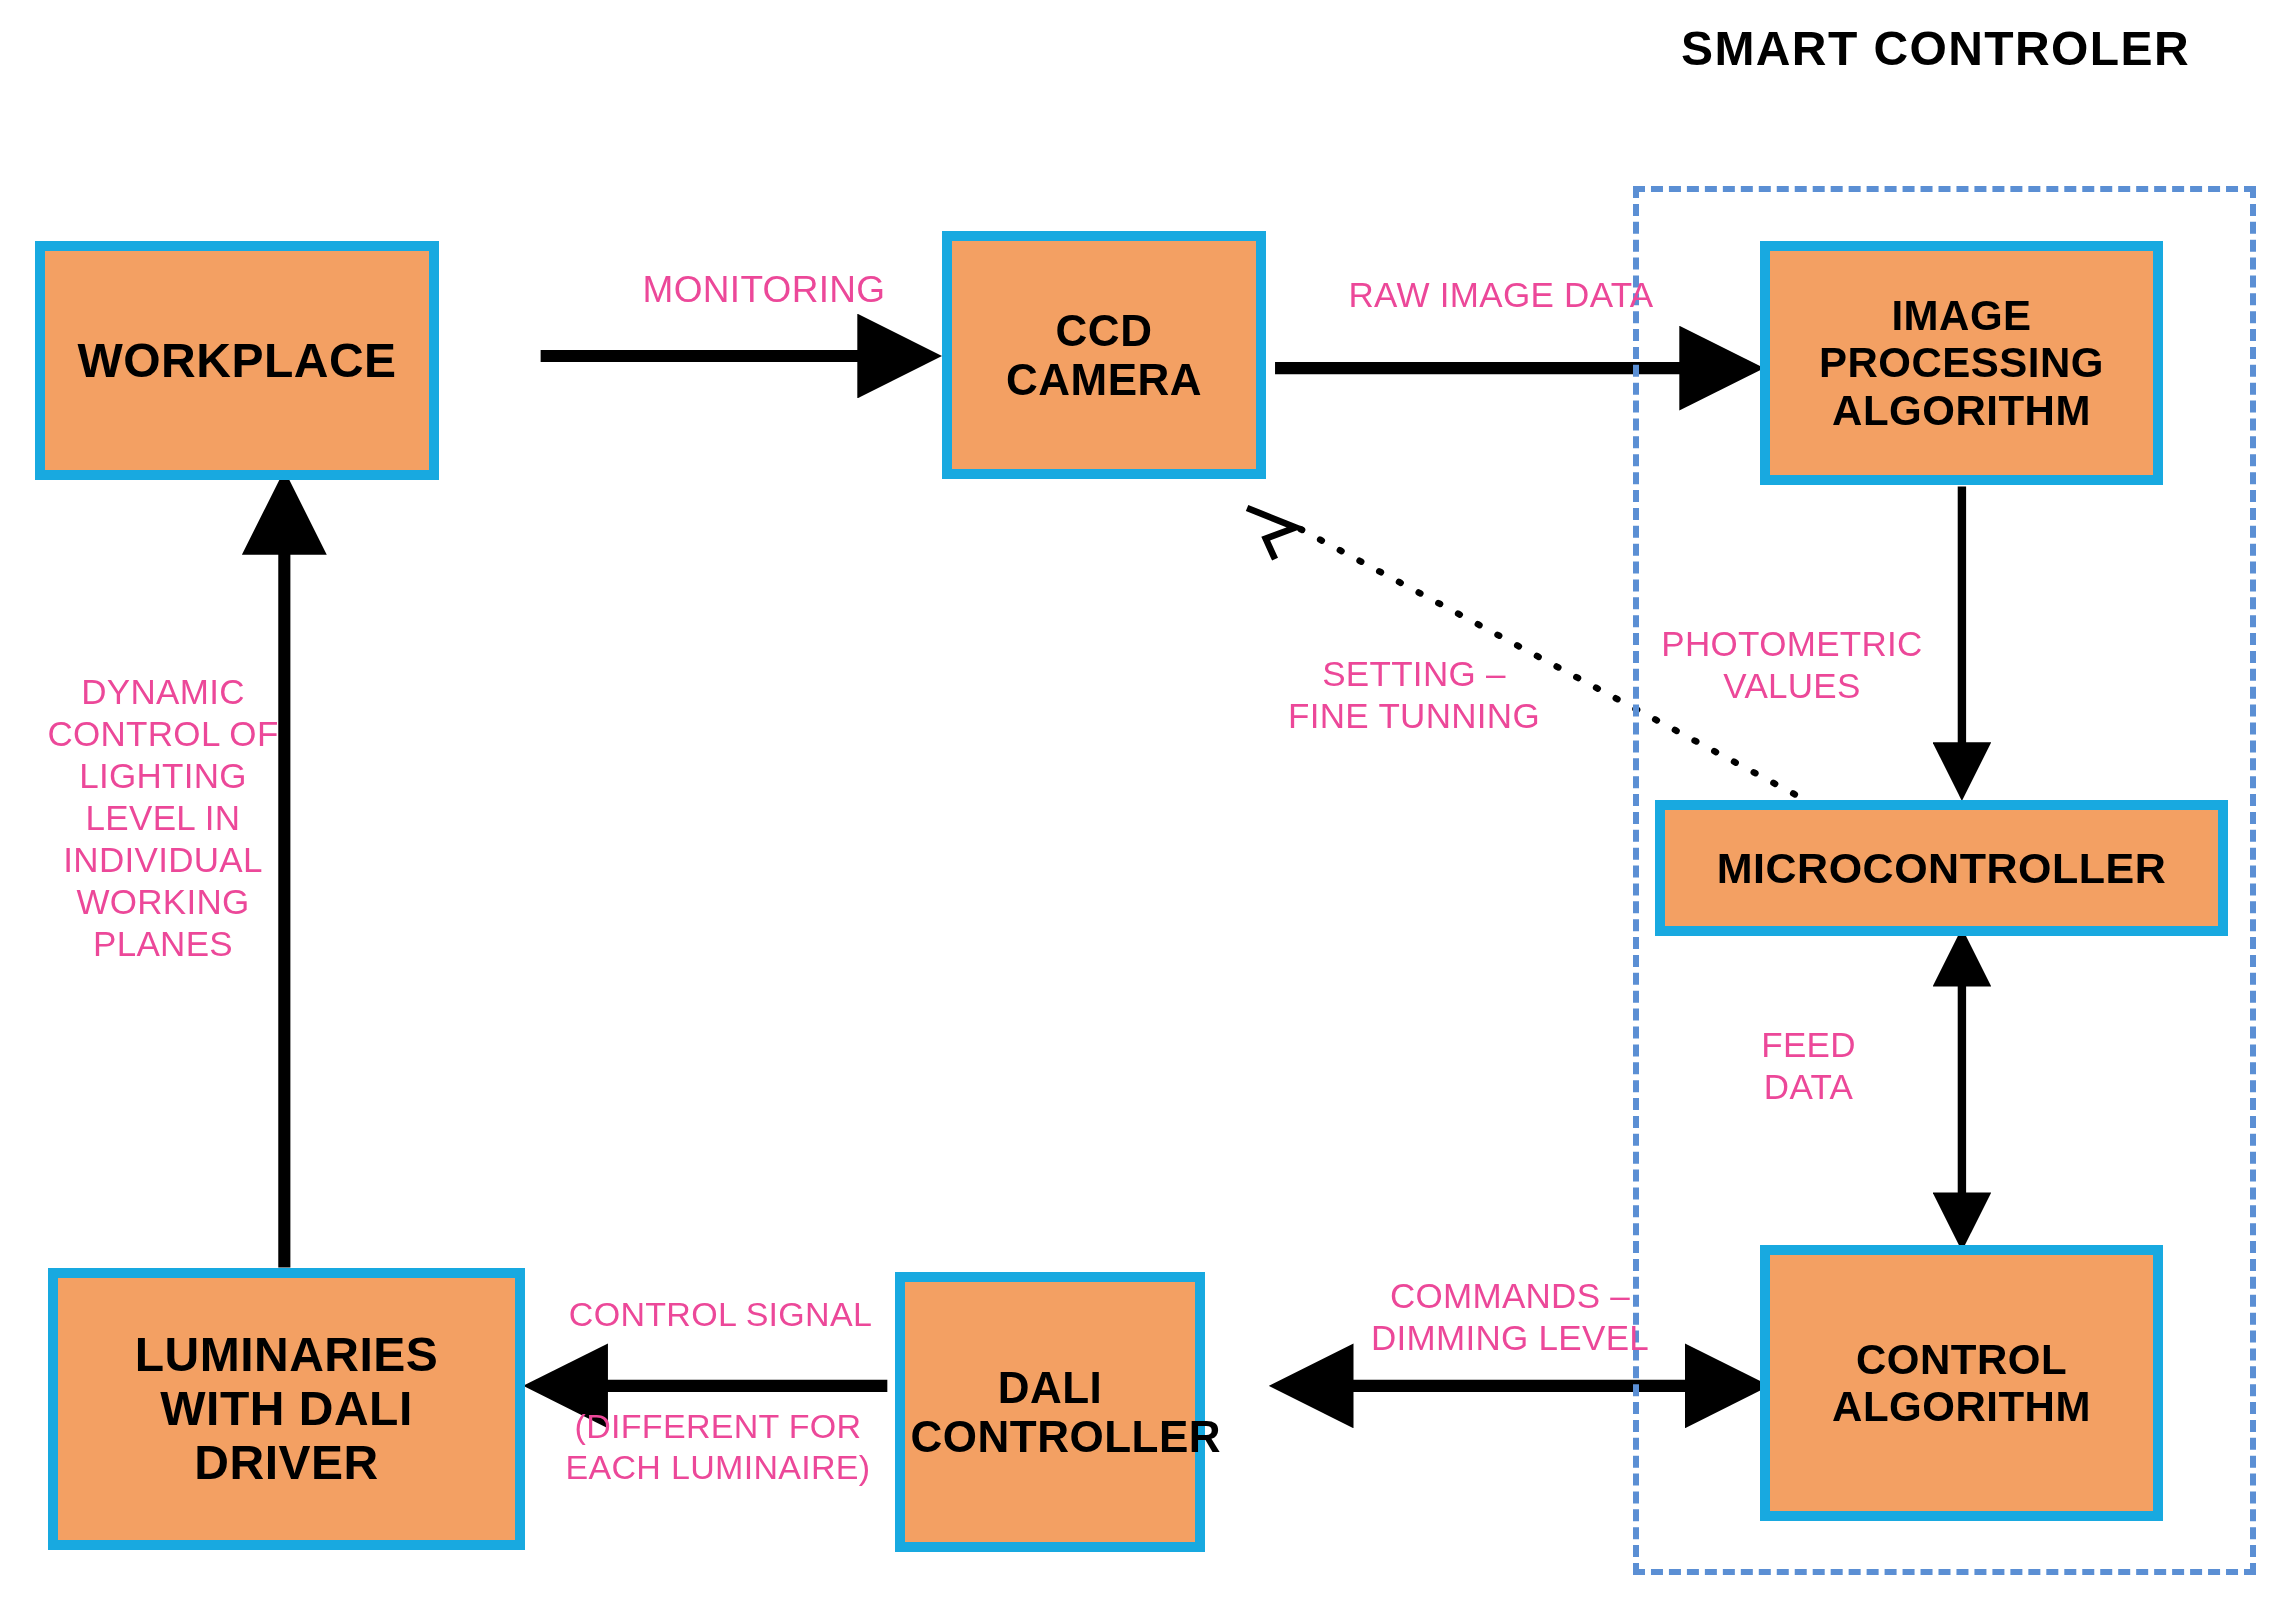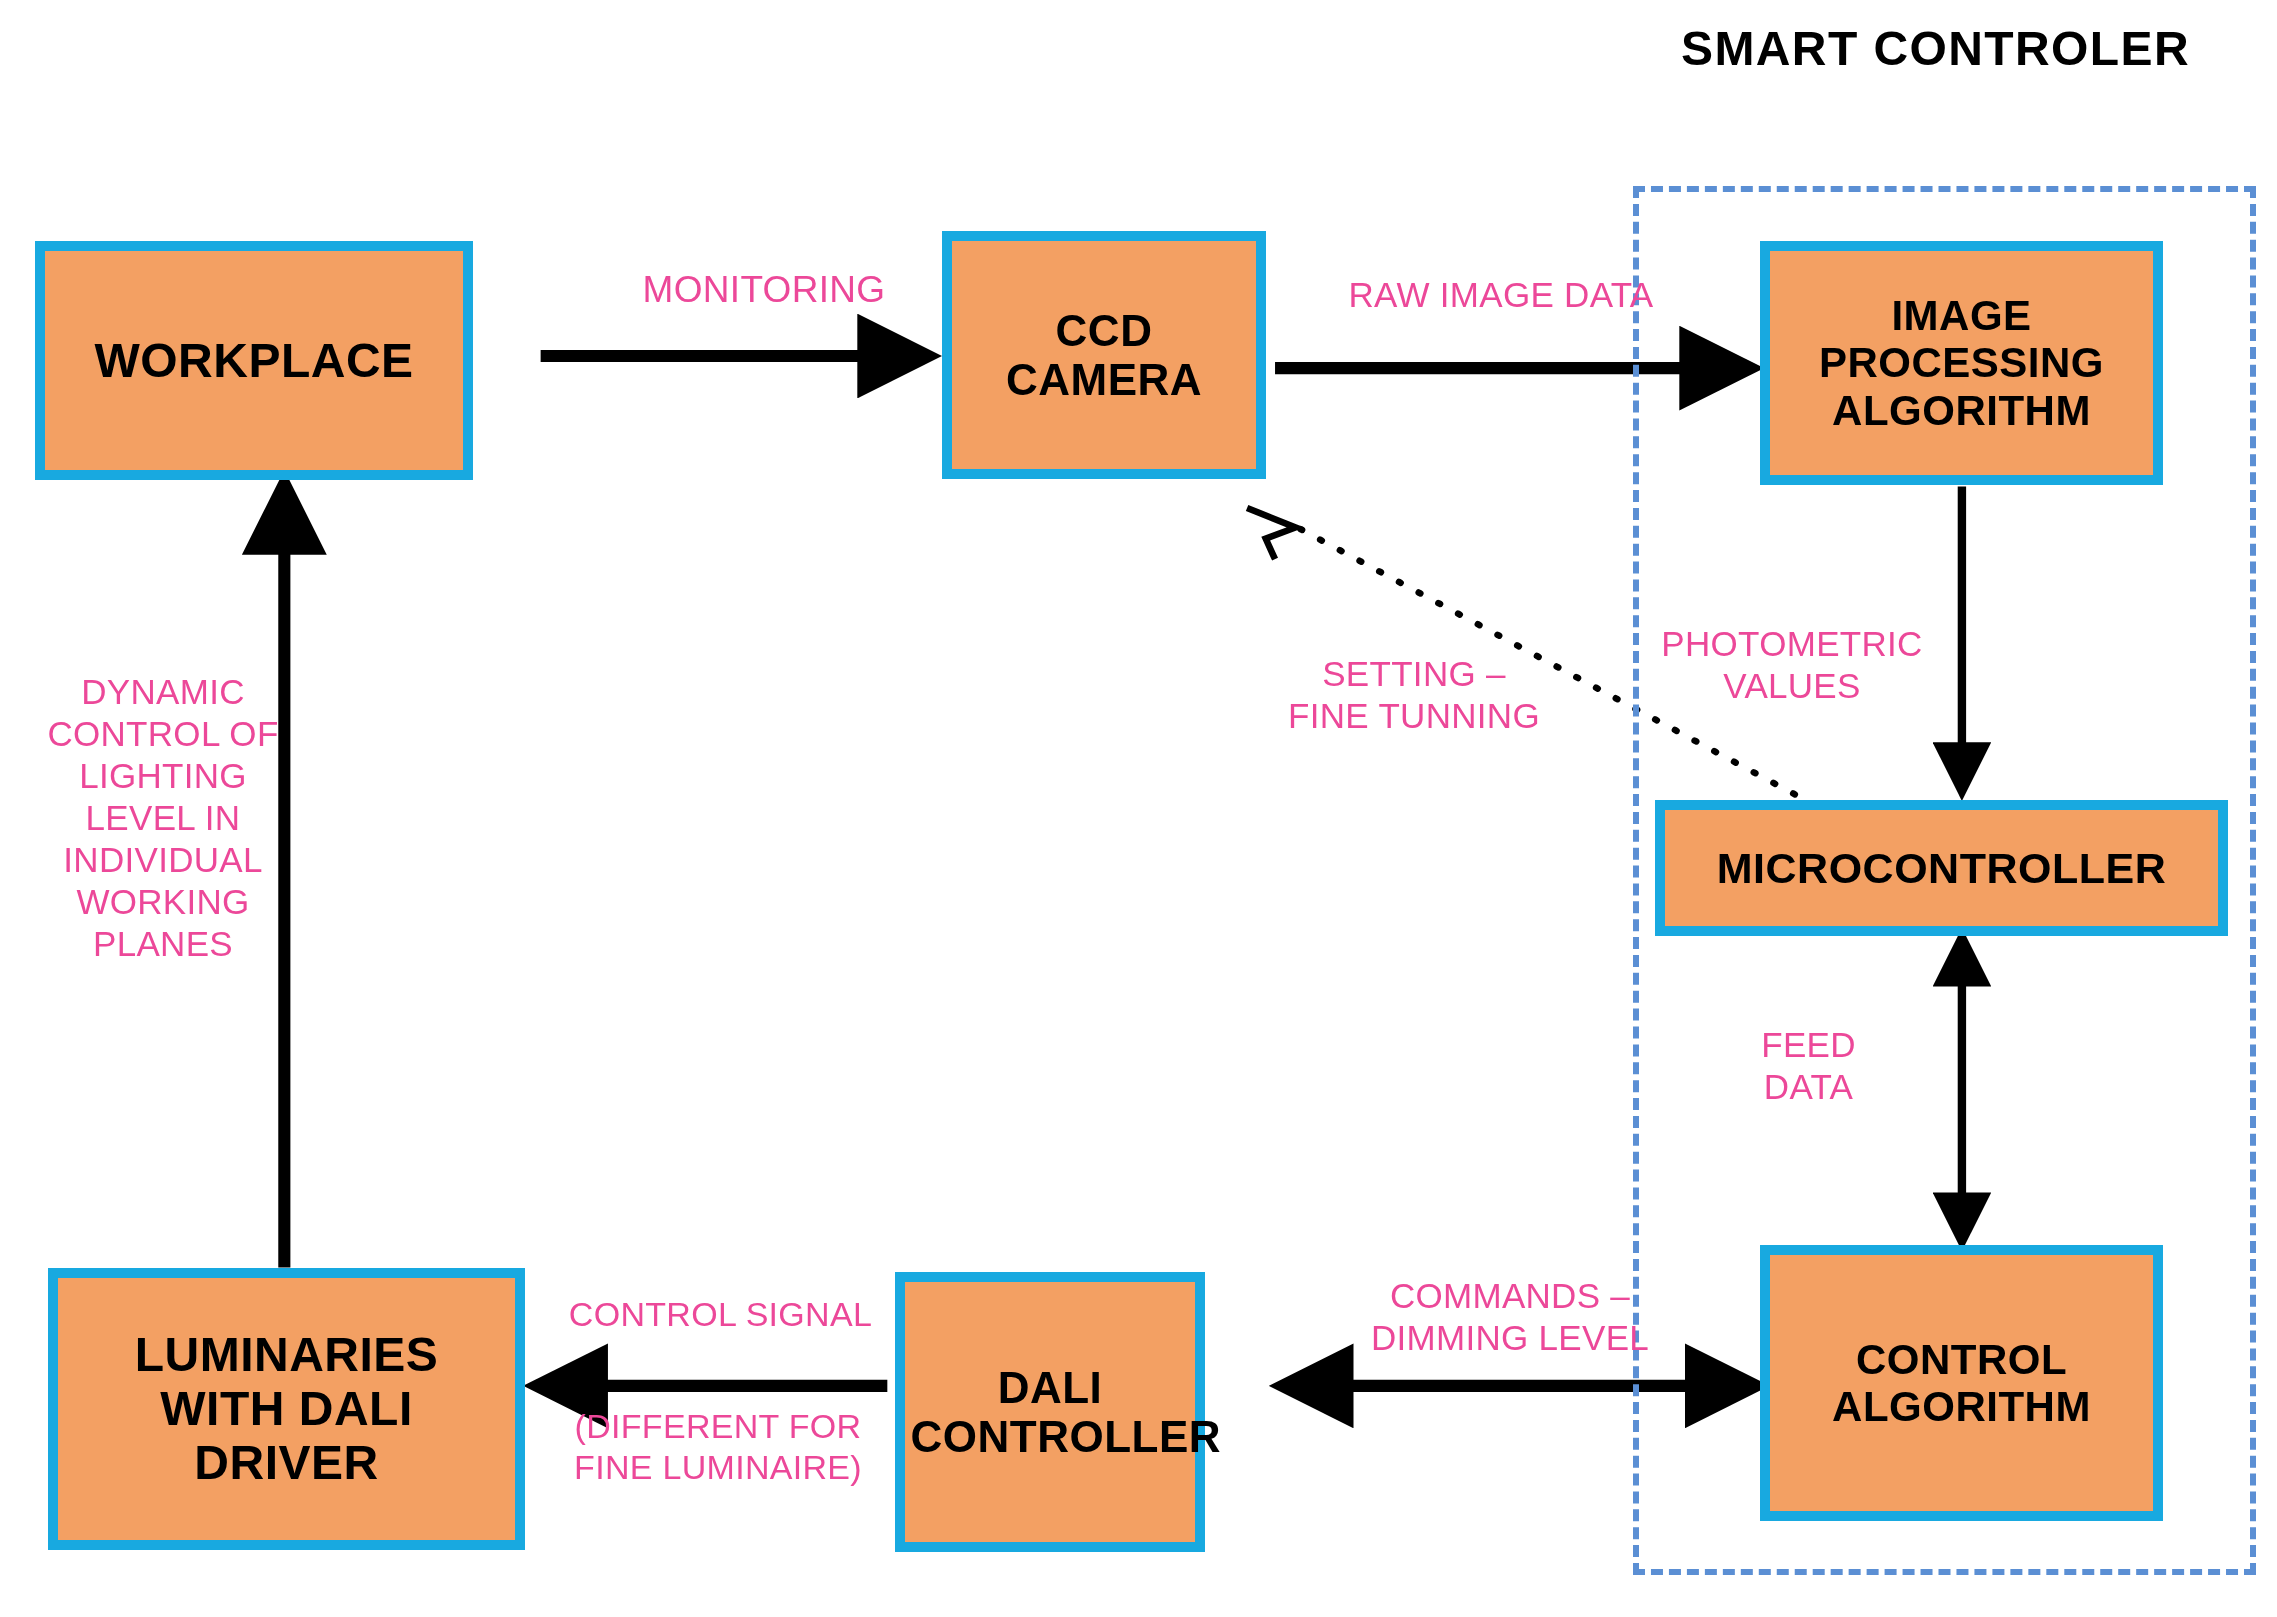"WORKPLACE" div.box { width: 438px -> 404px }
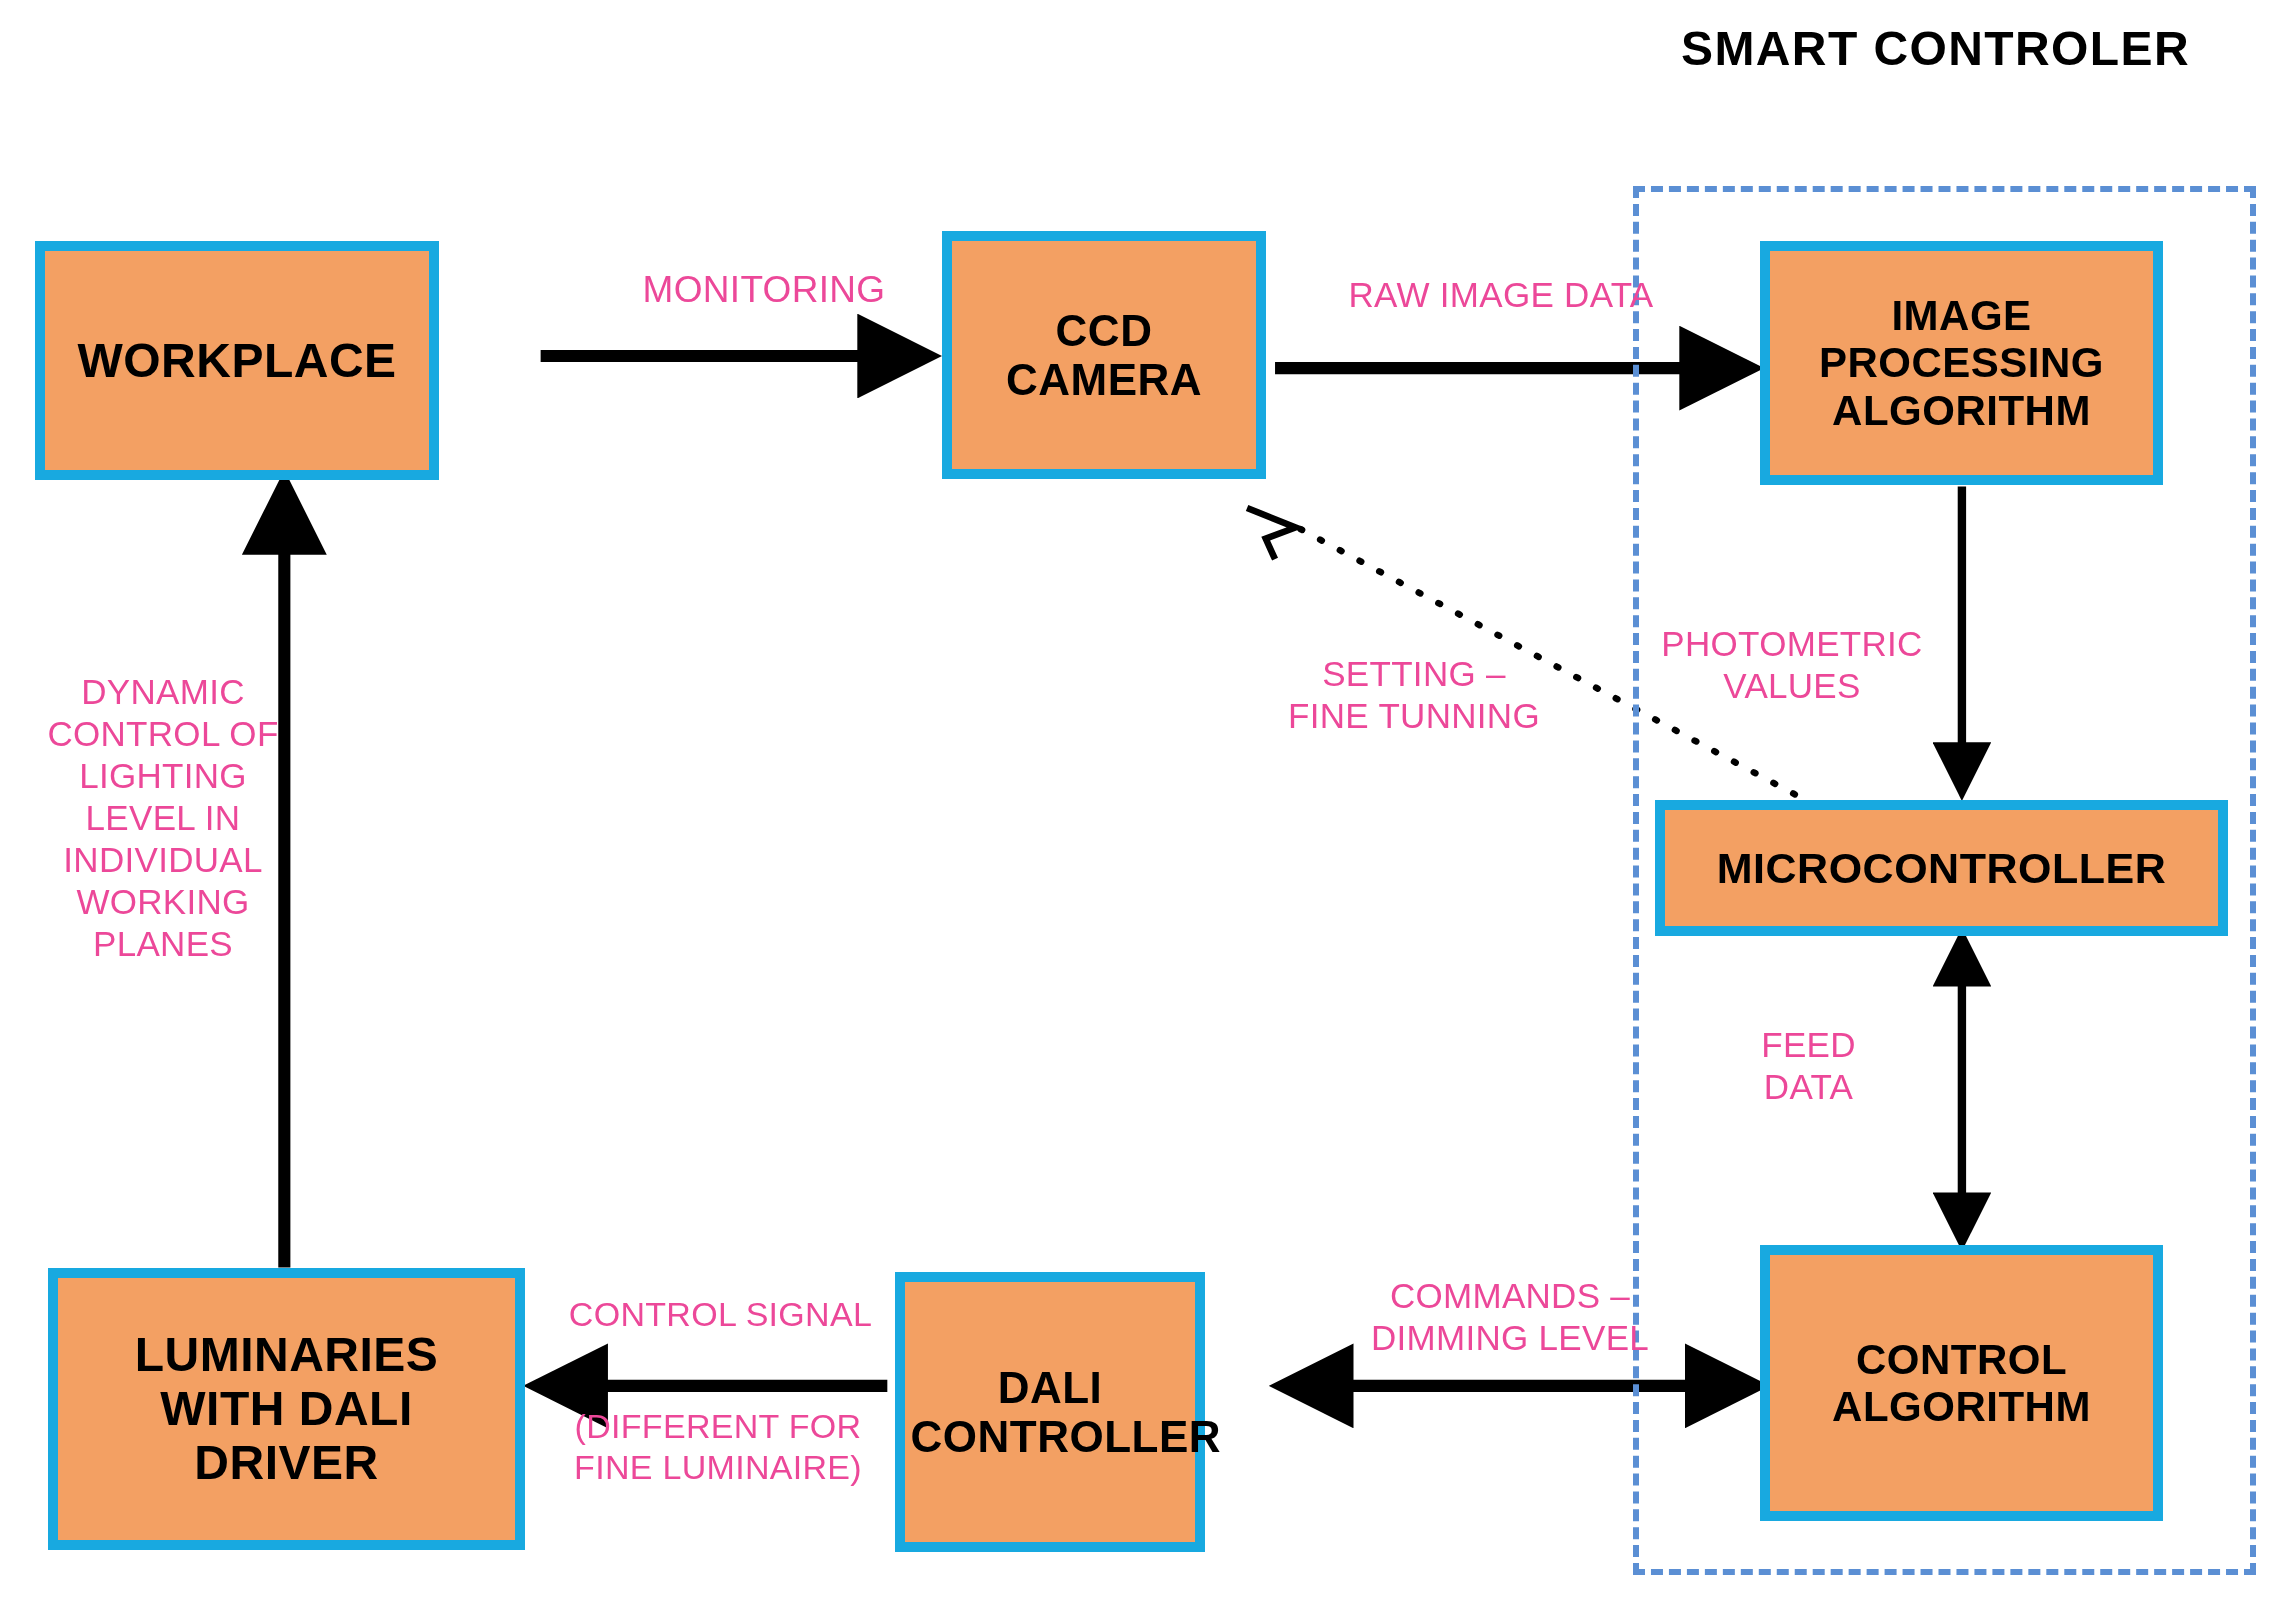"(DIFFERENT FOR" div.label { text: FINE -> EACH }
